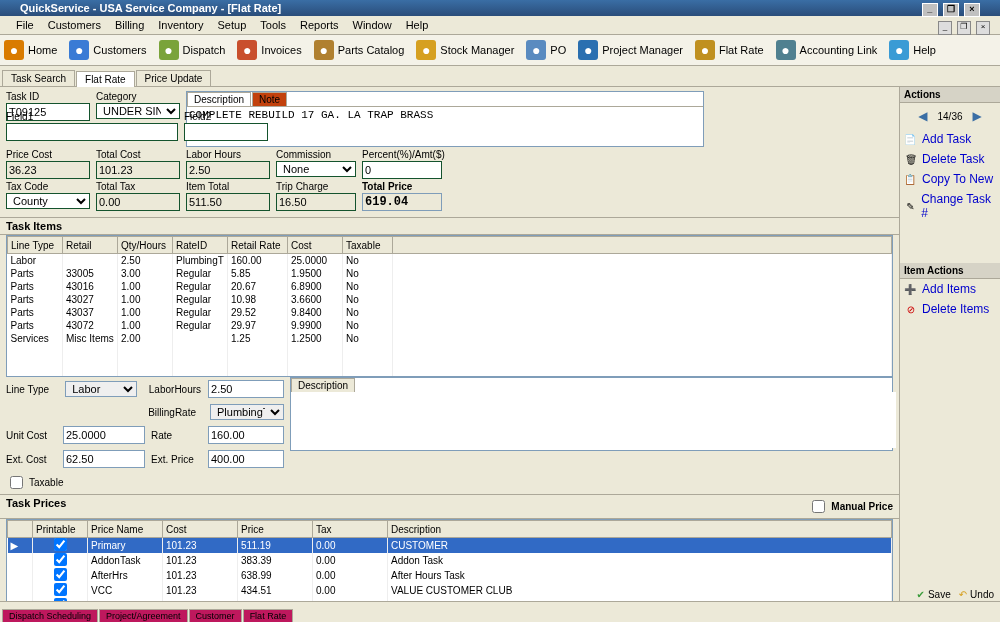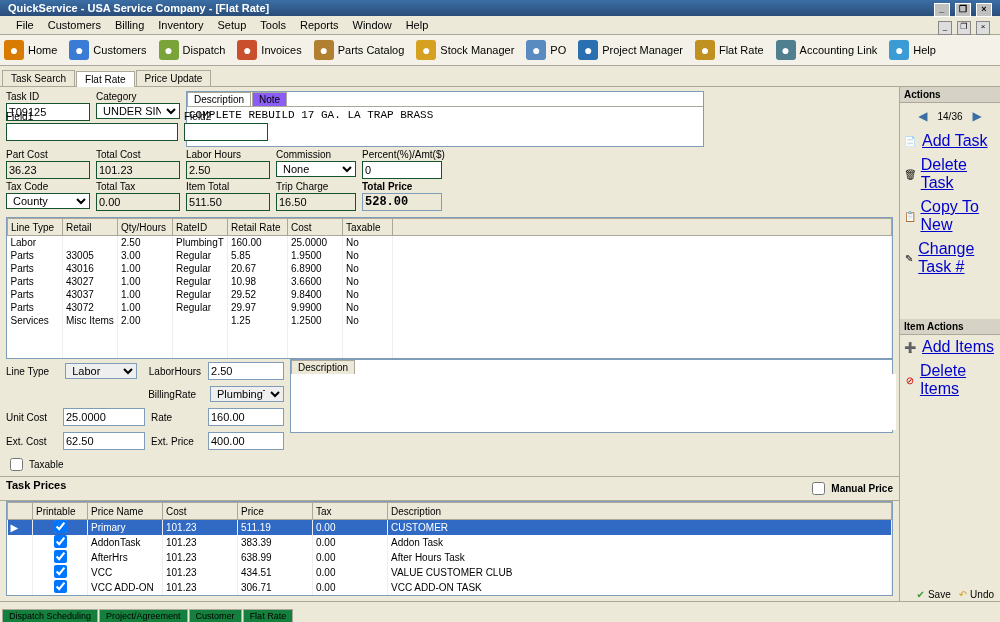"QuickService - USA Service Company" .titlebar { padding: 0 8px -> 0 20px }
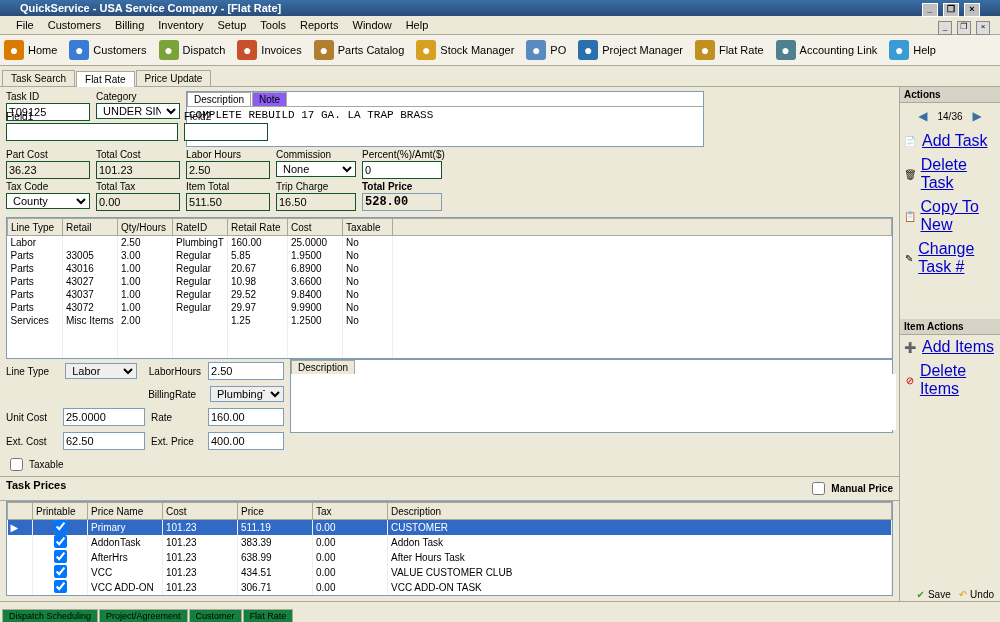"Note" .descbox .dtab { background: #8b5cf6 -> #c2410c }
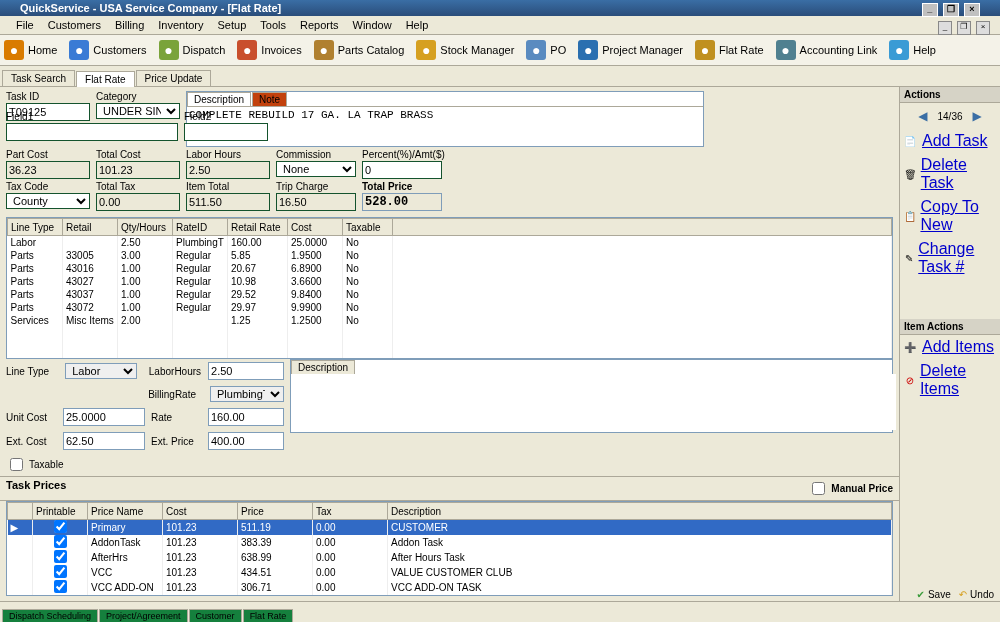"Add Task" .sidelink a { font-size: 16px -> 12px; text-decoration: underline -> none }
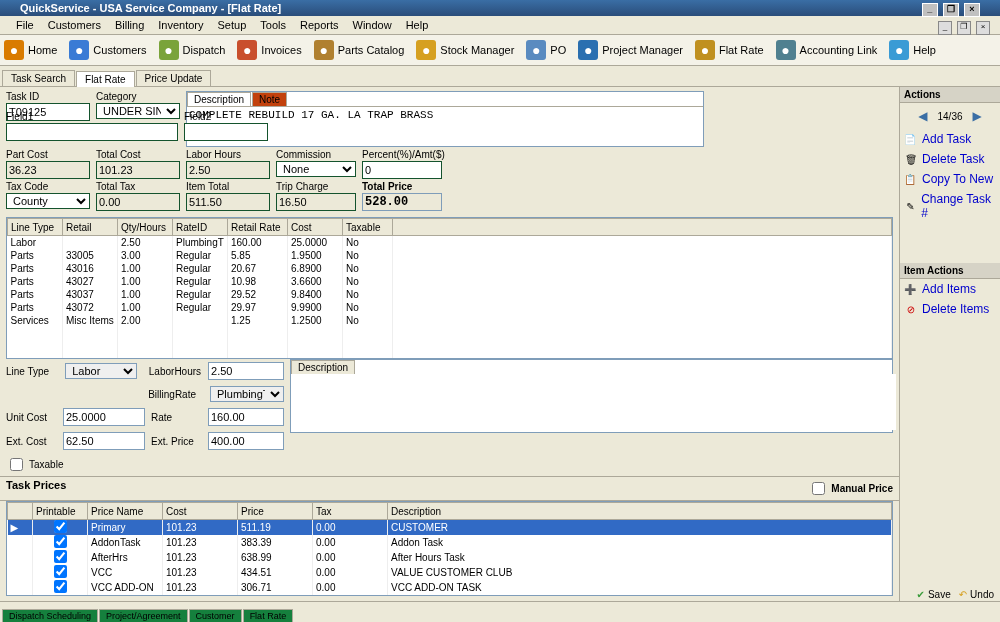"Part Cost" label { text: Part -> Price }
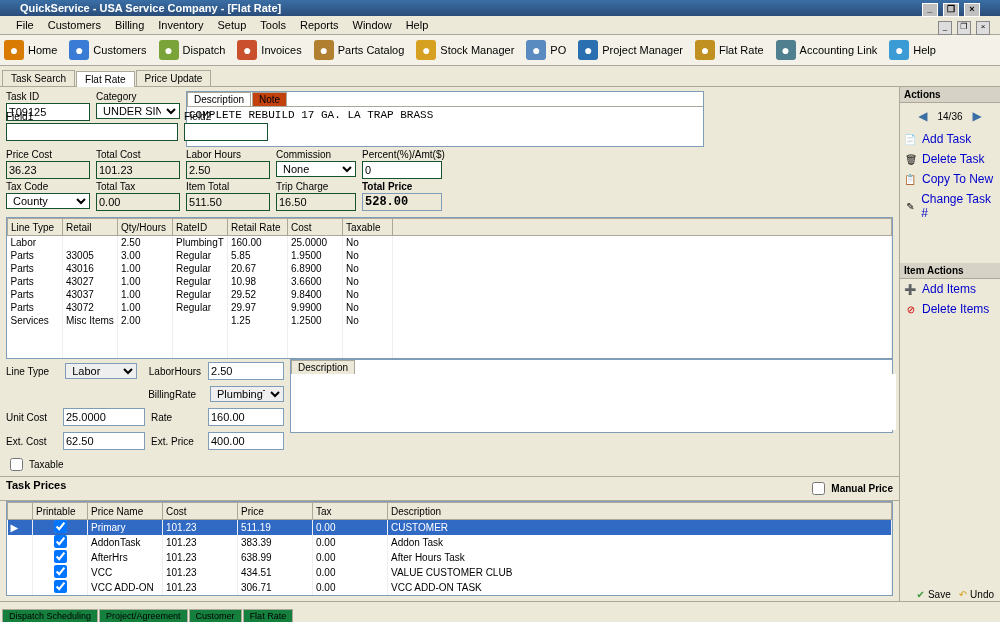"528.00" div.totbold { text: 528.00 -> 619.04 }
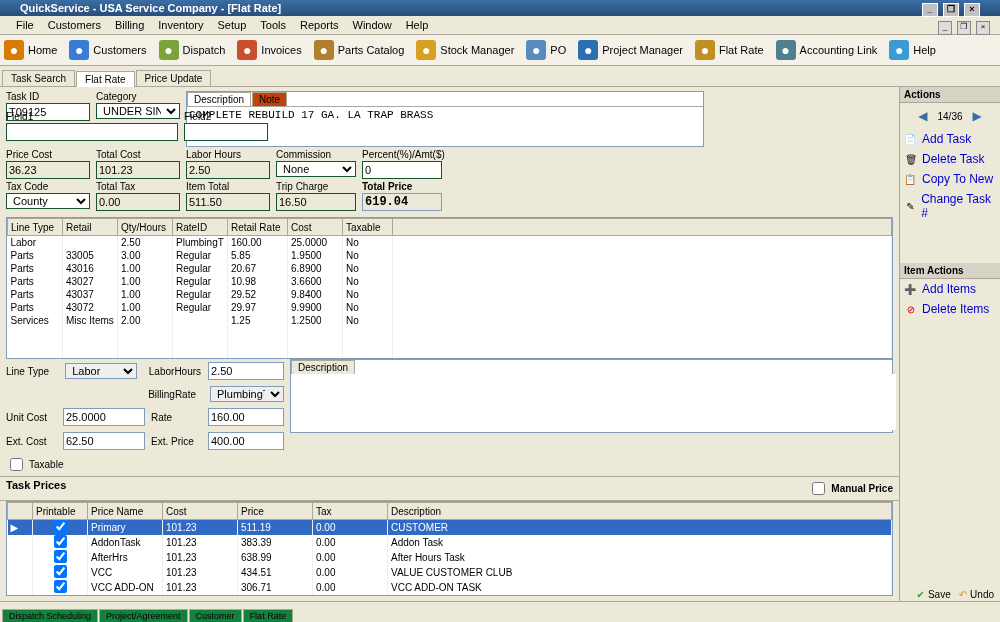"Task Items" div.sechdr { html: none -> <div>Task Items</div> }
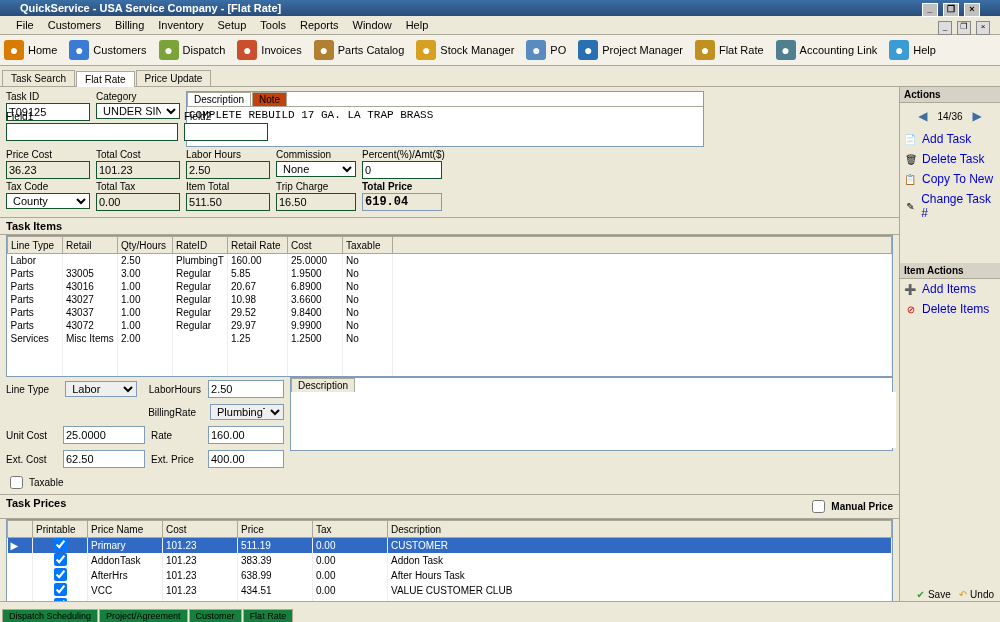"Dispatch Scheduling" .statusbar .stab { background: #15803d -> #be185d }
